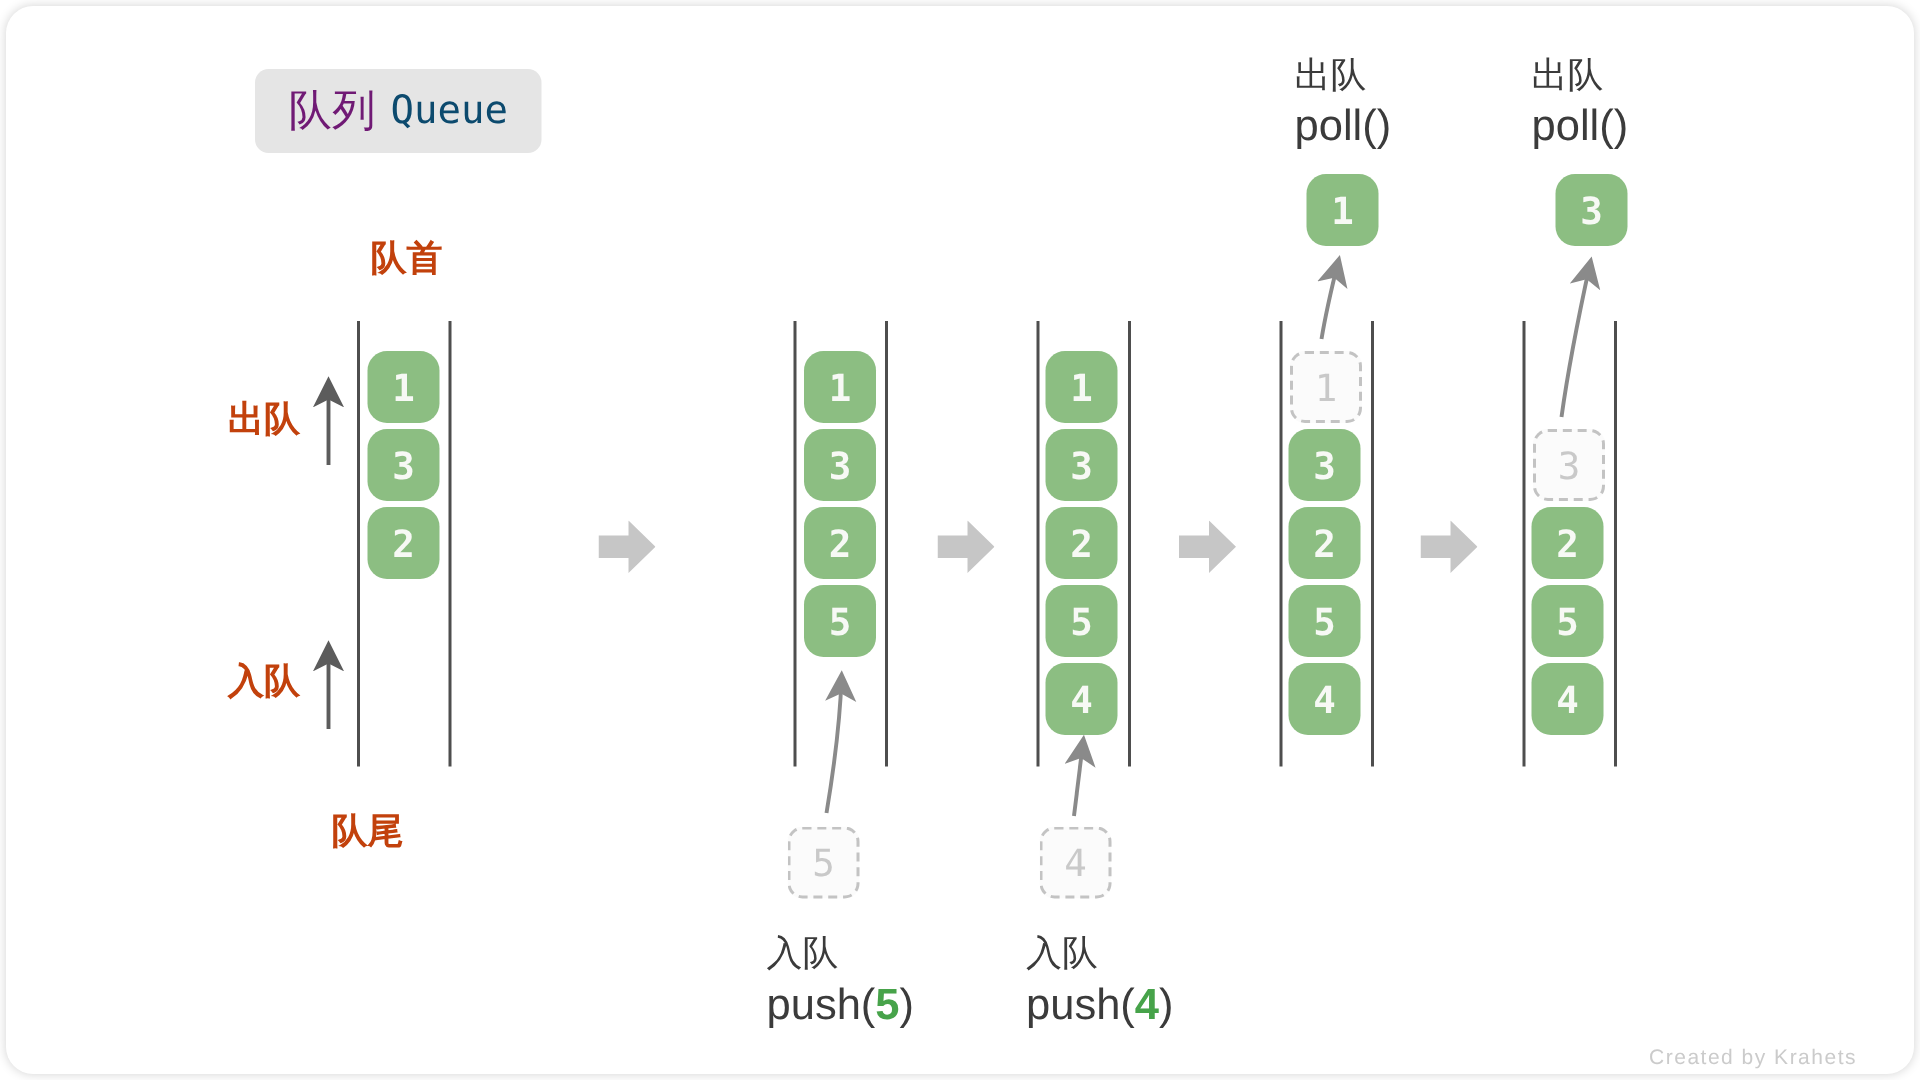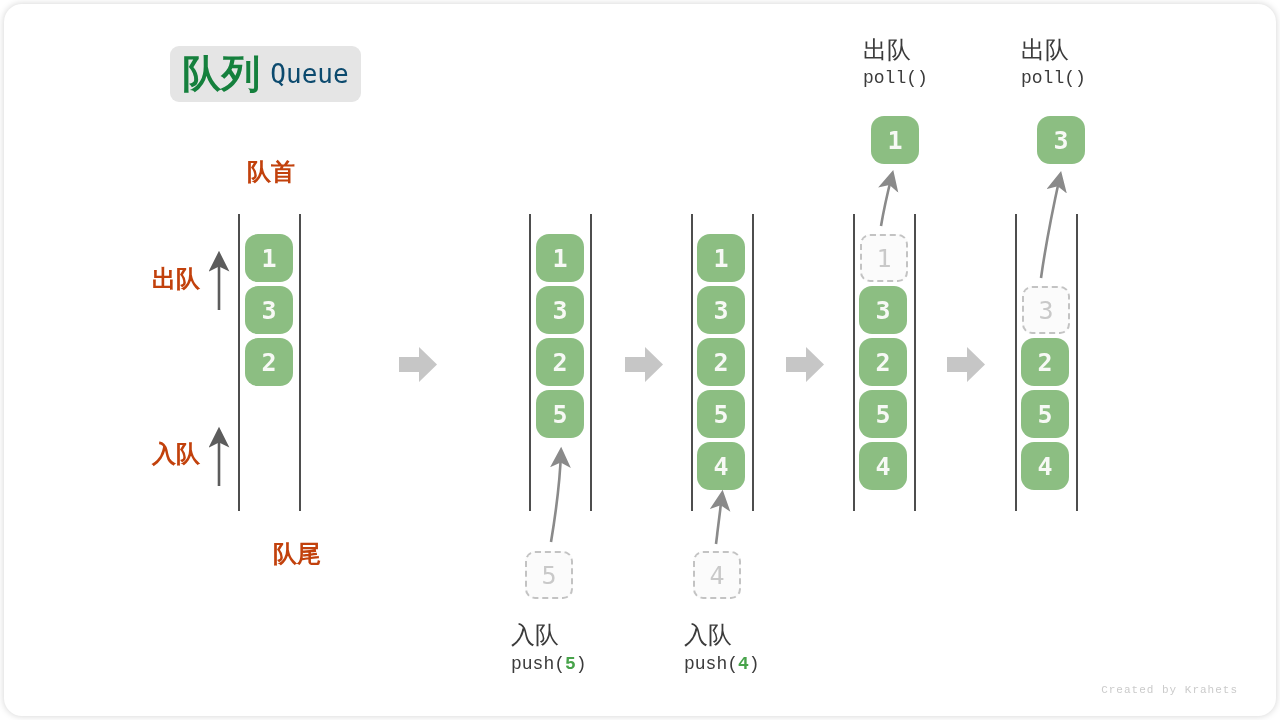"队列" .badge .zh { color: #15803d -> #701a75; font-size: 39px -> 29px; font-weight: bold -> normal }
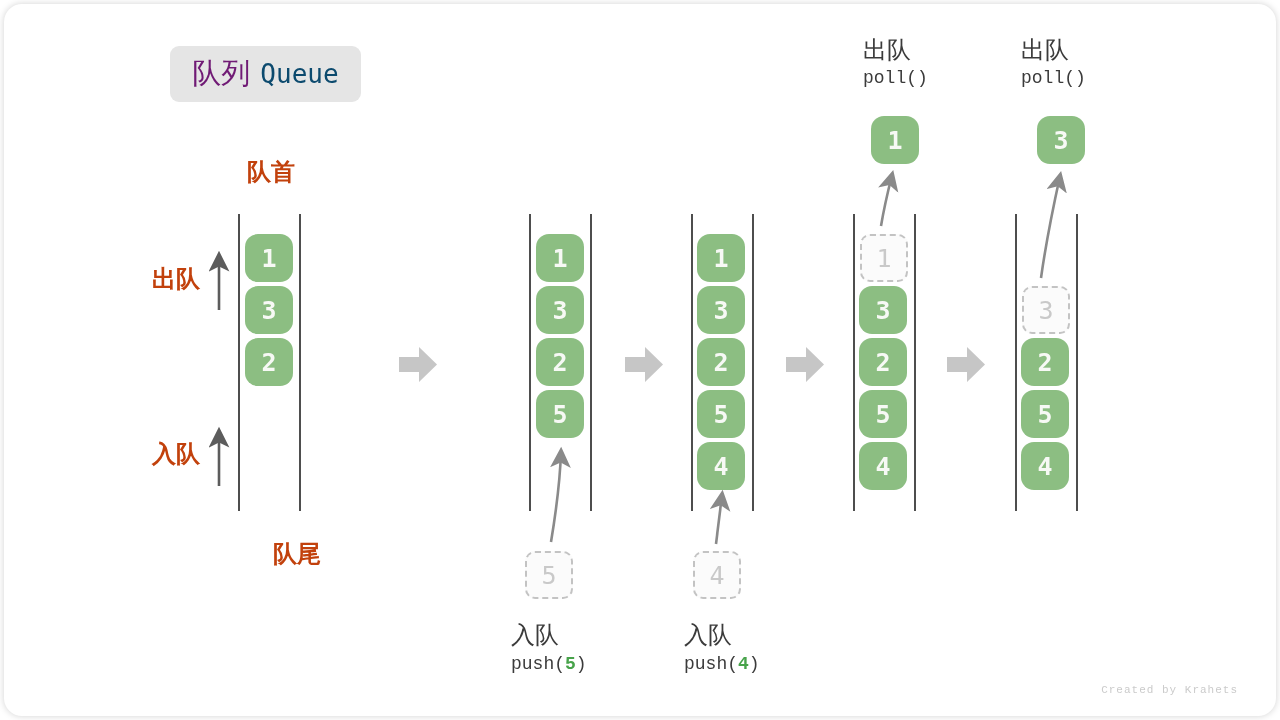"poll()" .op-code { font-family: Liberation Mono, monospace -> Liberation Sans, sans-serif; font-size: 18px -> 29px }
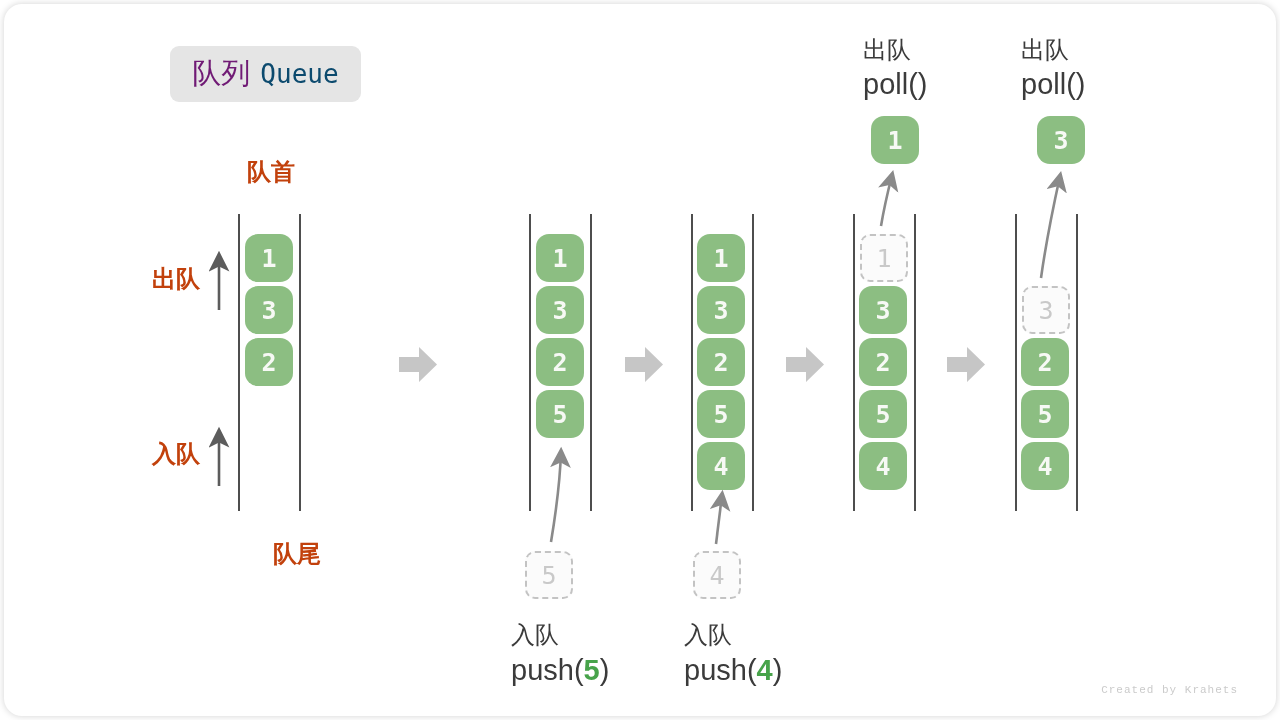"队尾" div.abs { text-align: right -> left }
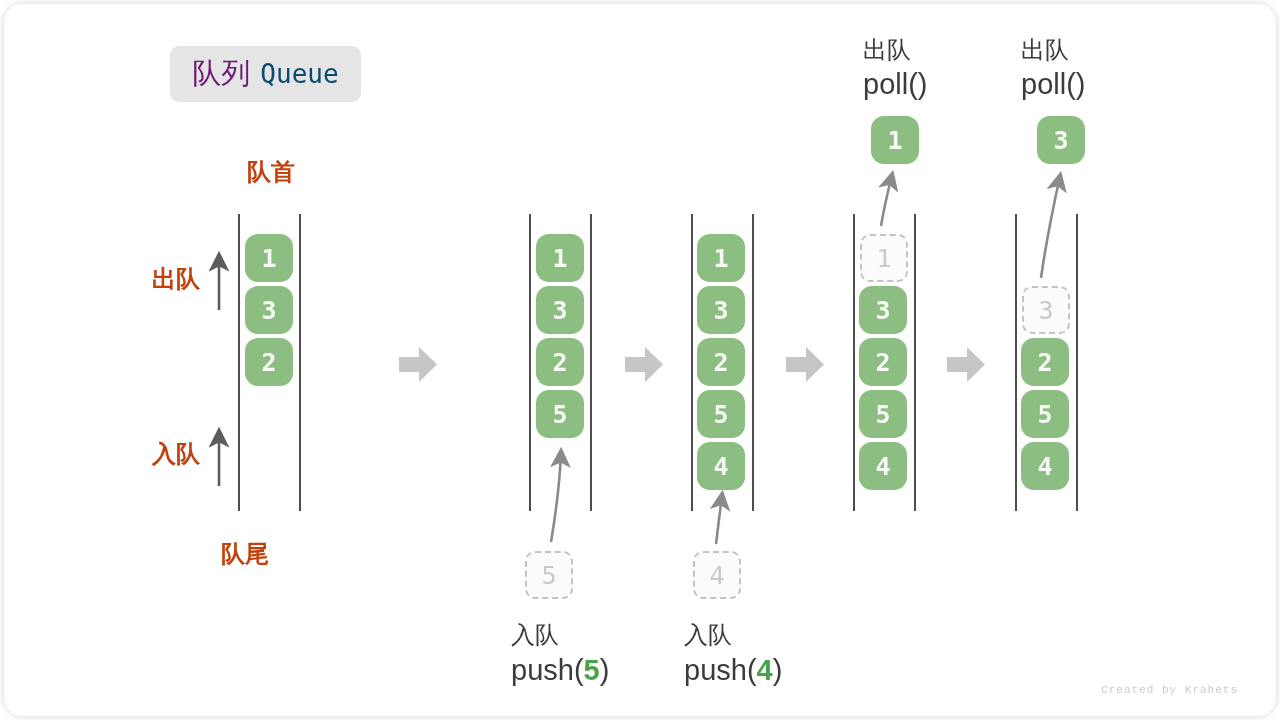"Created by Krahets" .watermark { bottom: 20px -> 4px; font-family: Liberation Mono, monospace -> Liberation Sans, sans-serif; font-size: 11px -> 14px }
